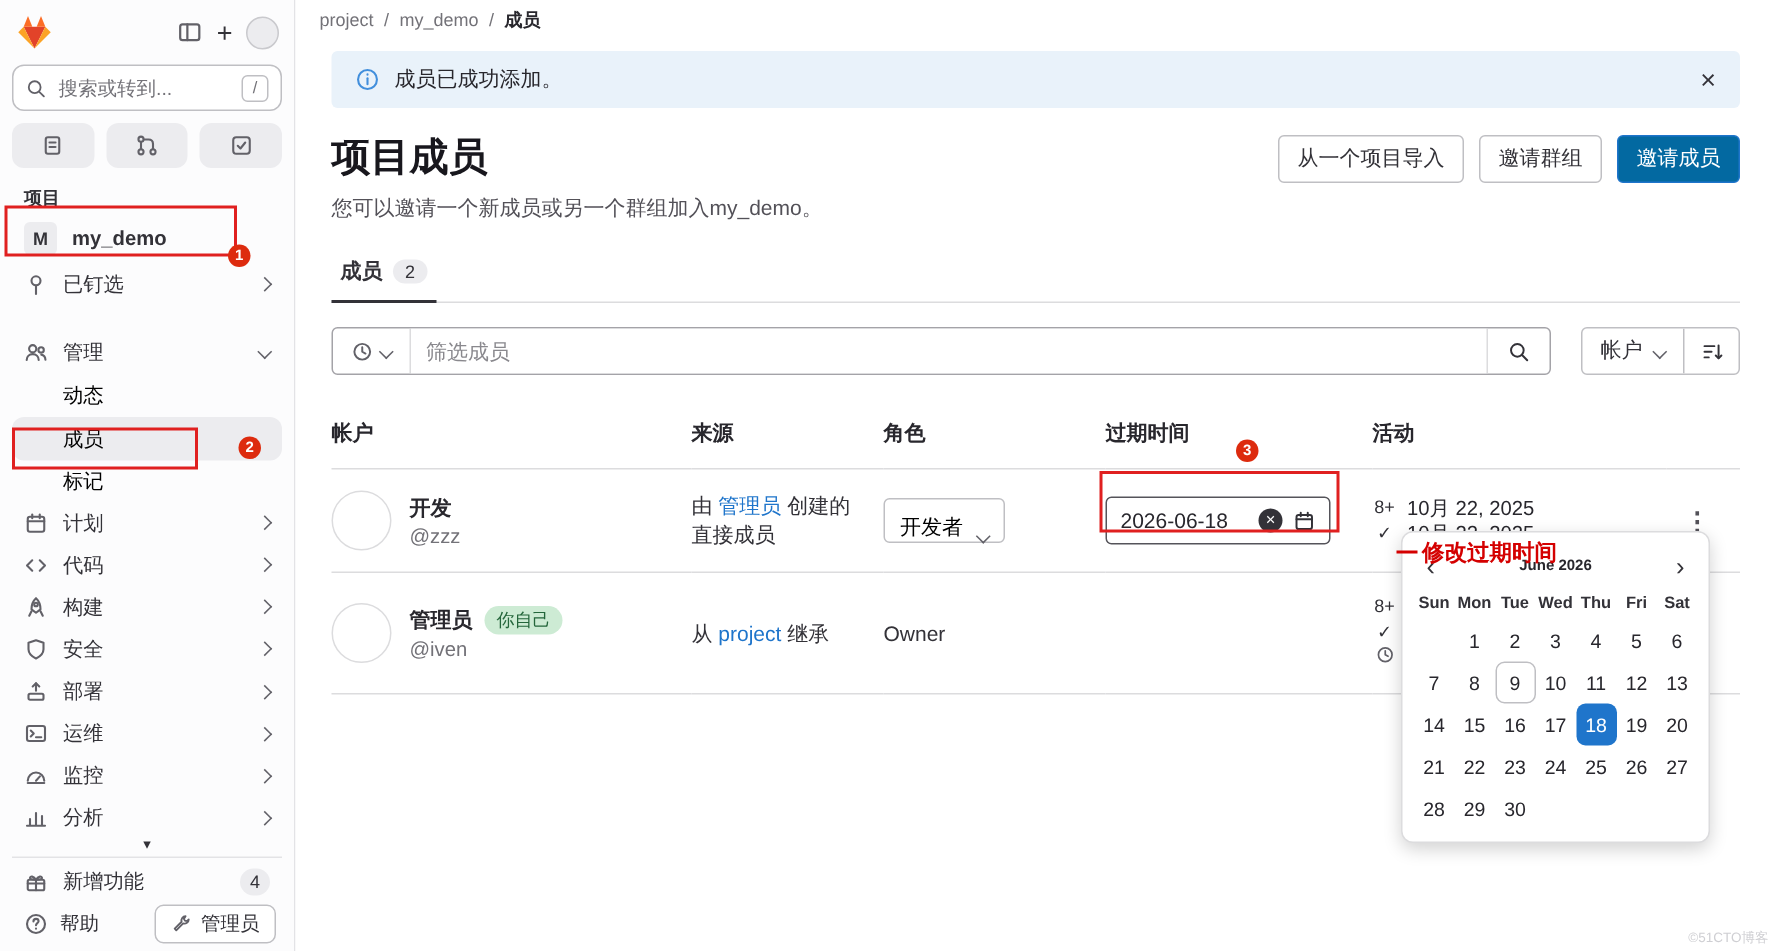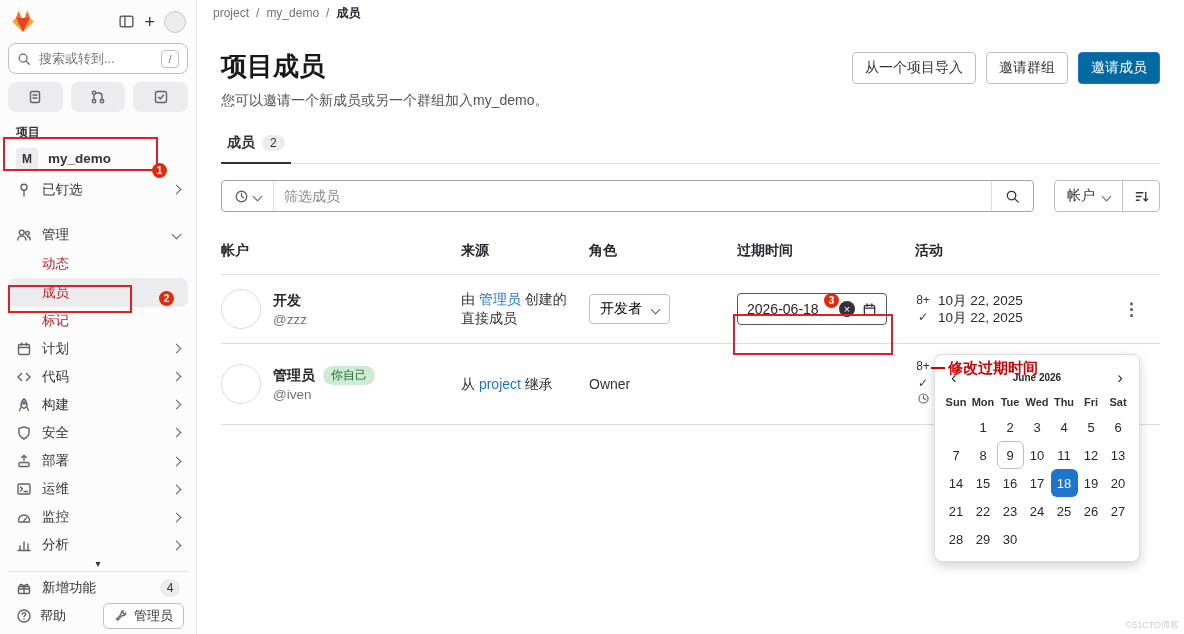"成员已成功添加。" div.alert { html: none -> <div> <svg> <circle></circle> <line></line> <line></line> </svg> <span>成员已成功添加。</span> <button>×</button> </div> }
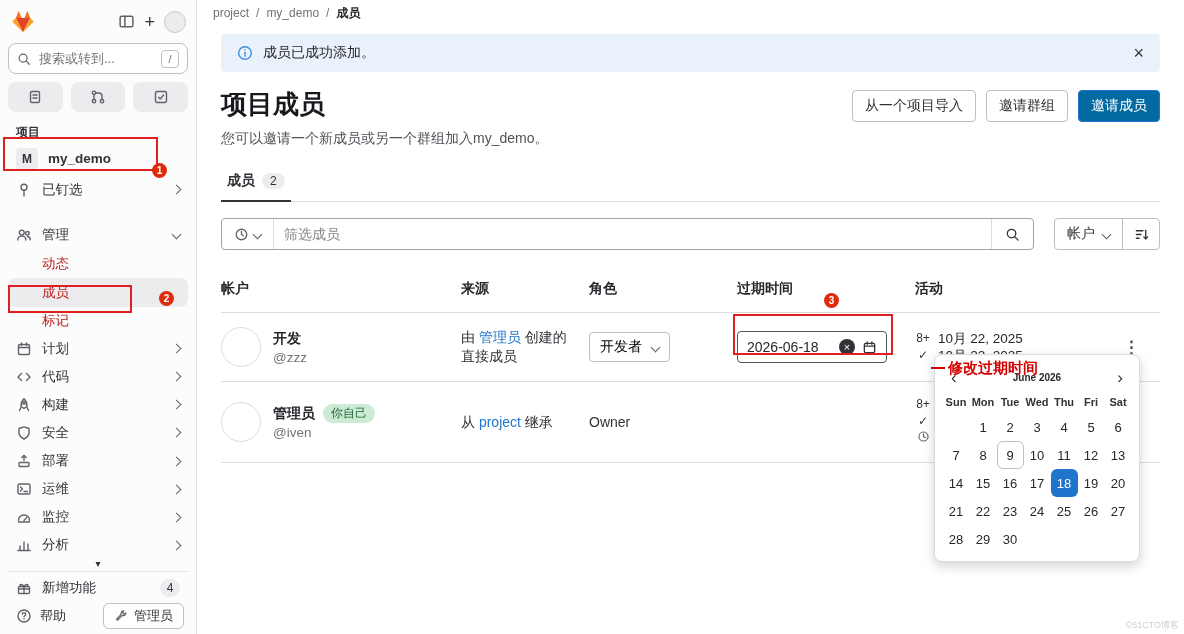"动态" .nav-sub { color: #b91c1c -> #000000 }
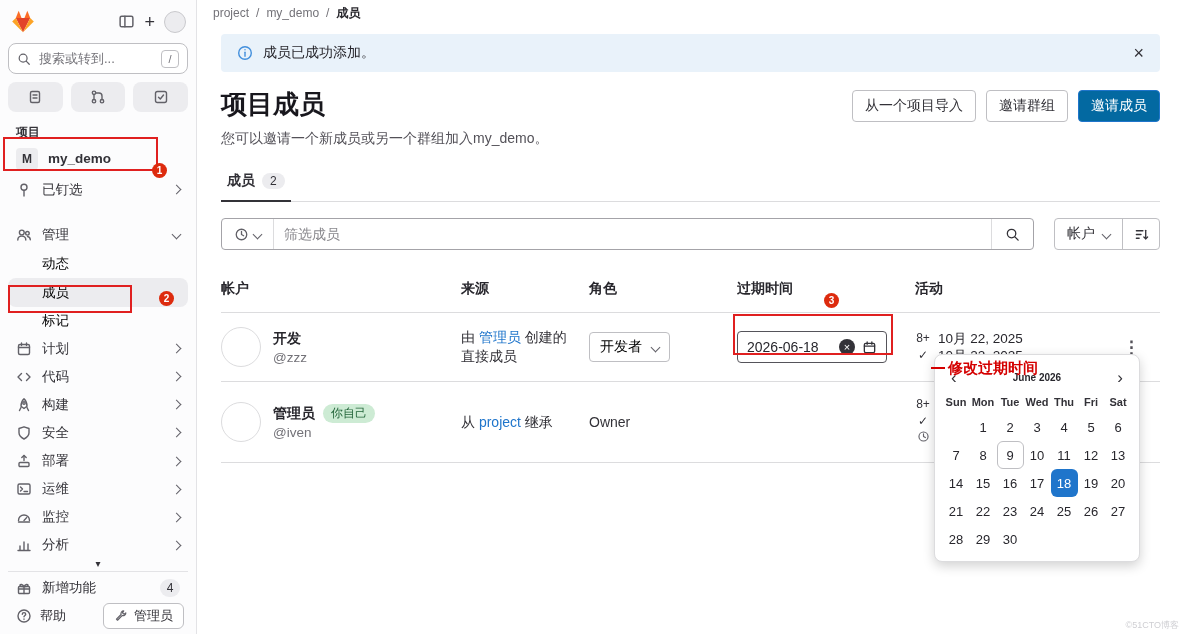"开发者" .role-dd { align-items: center -> flex-end }
